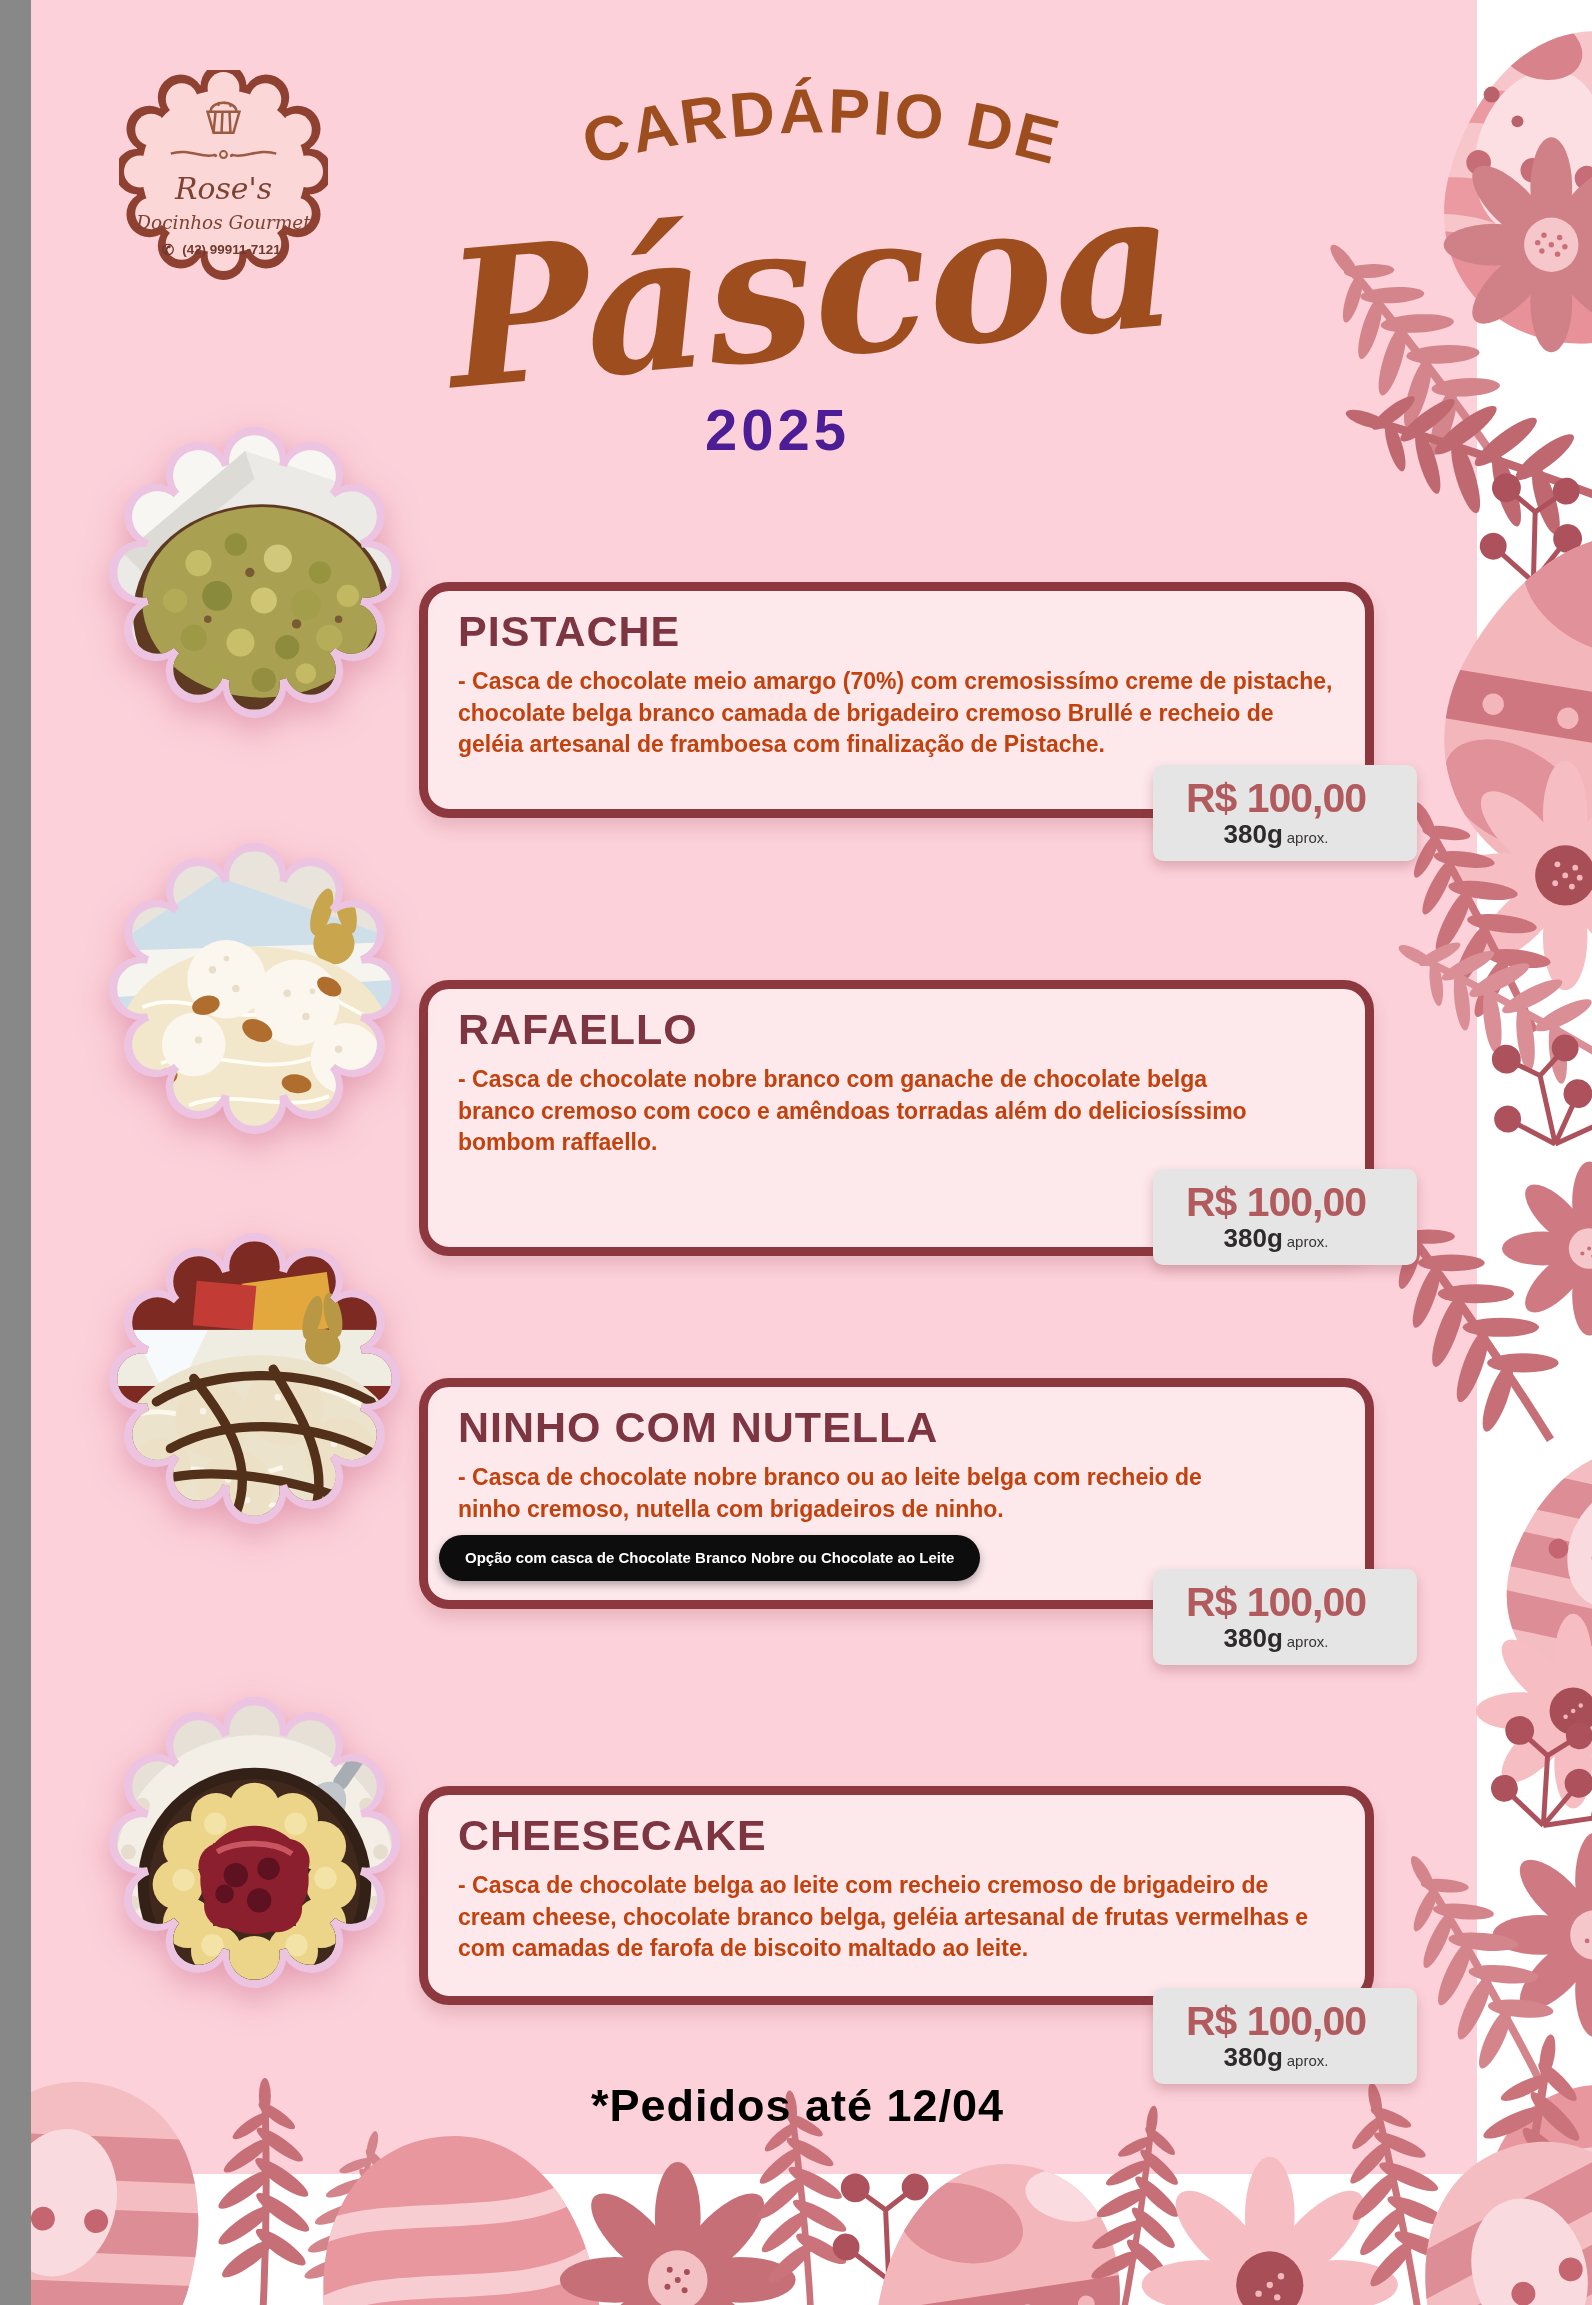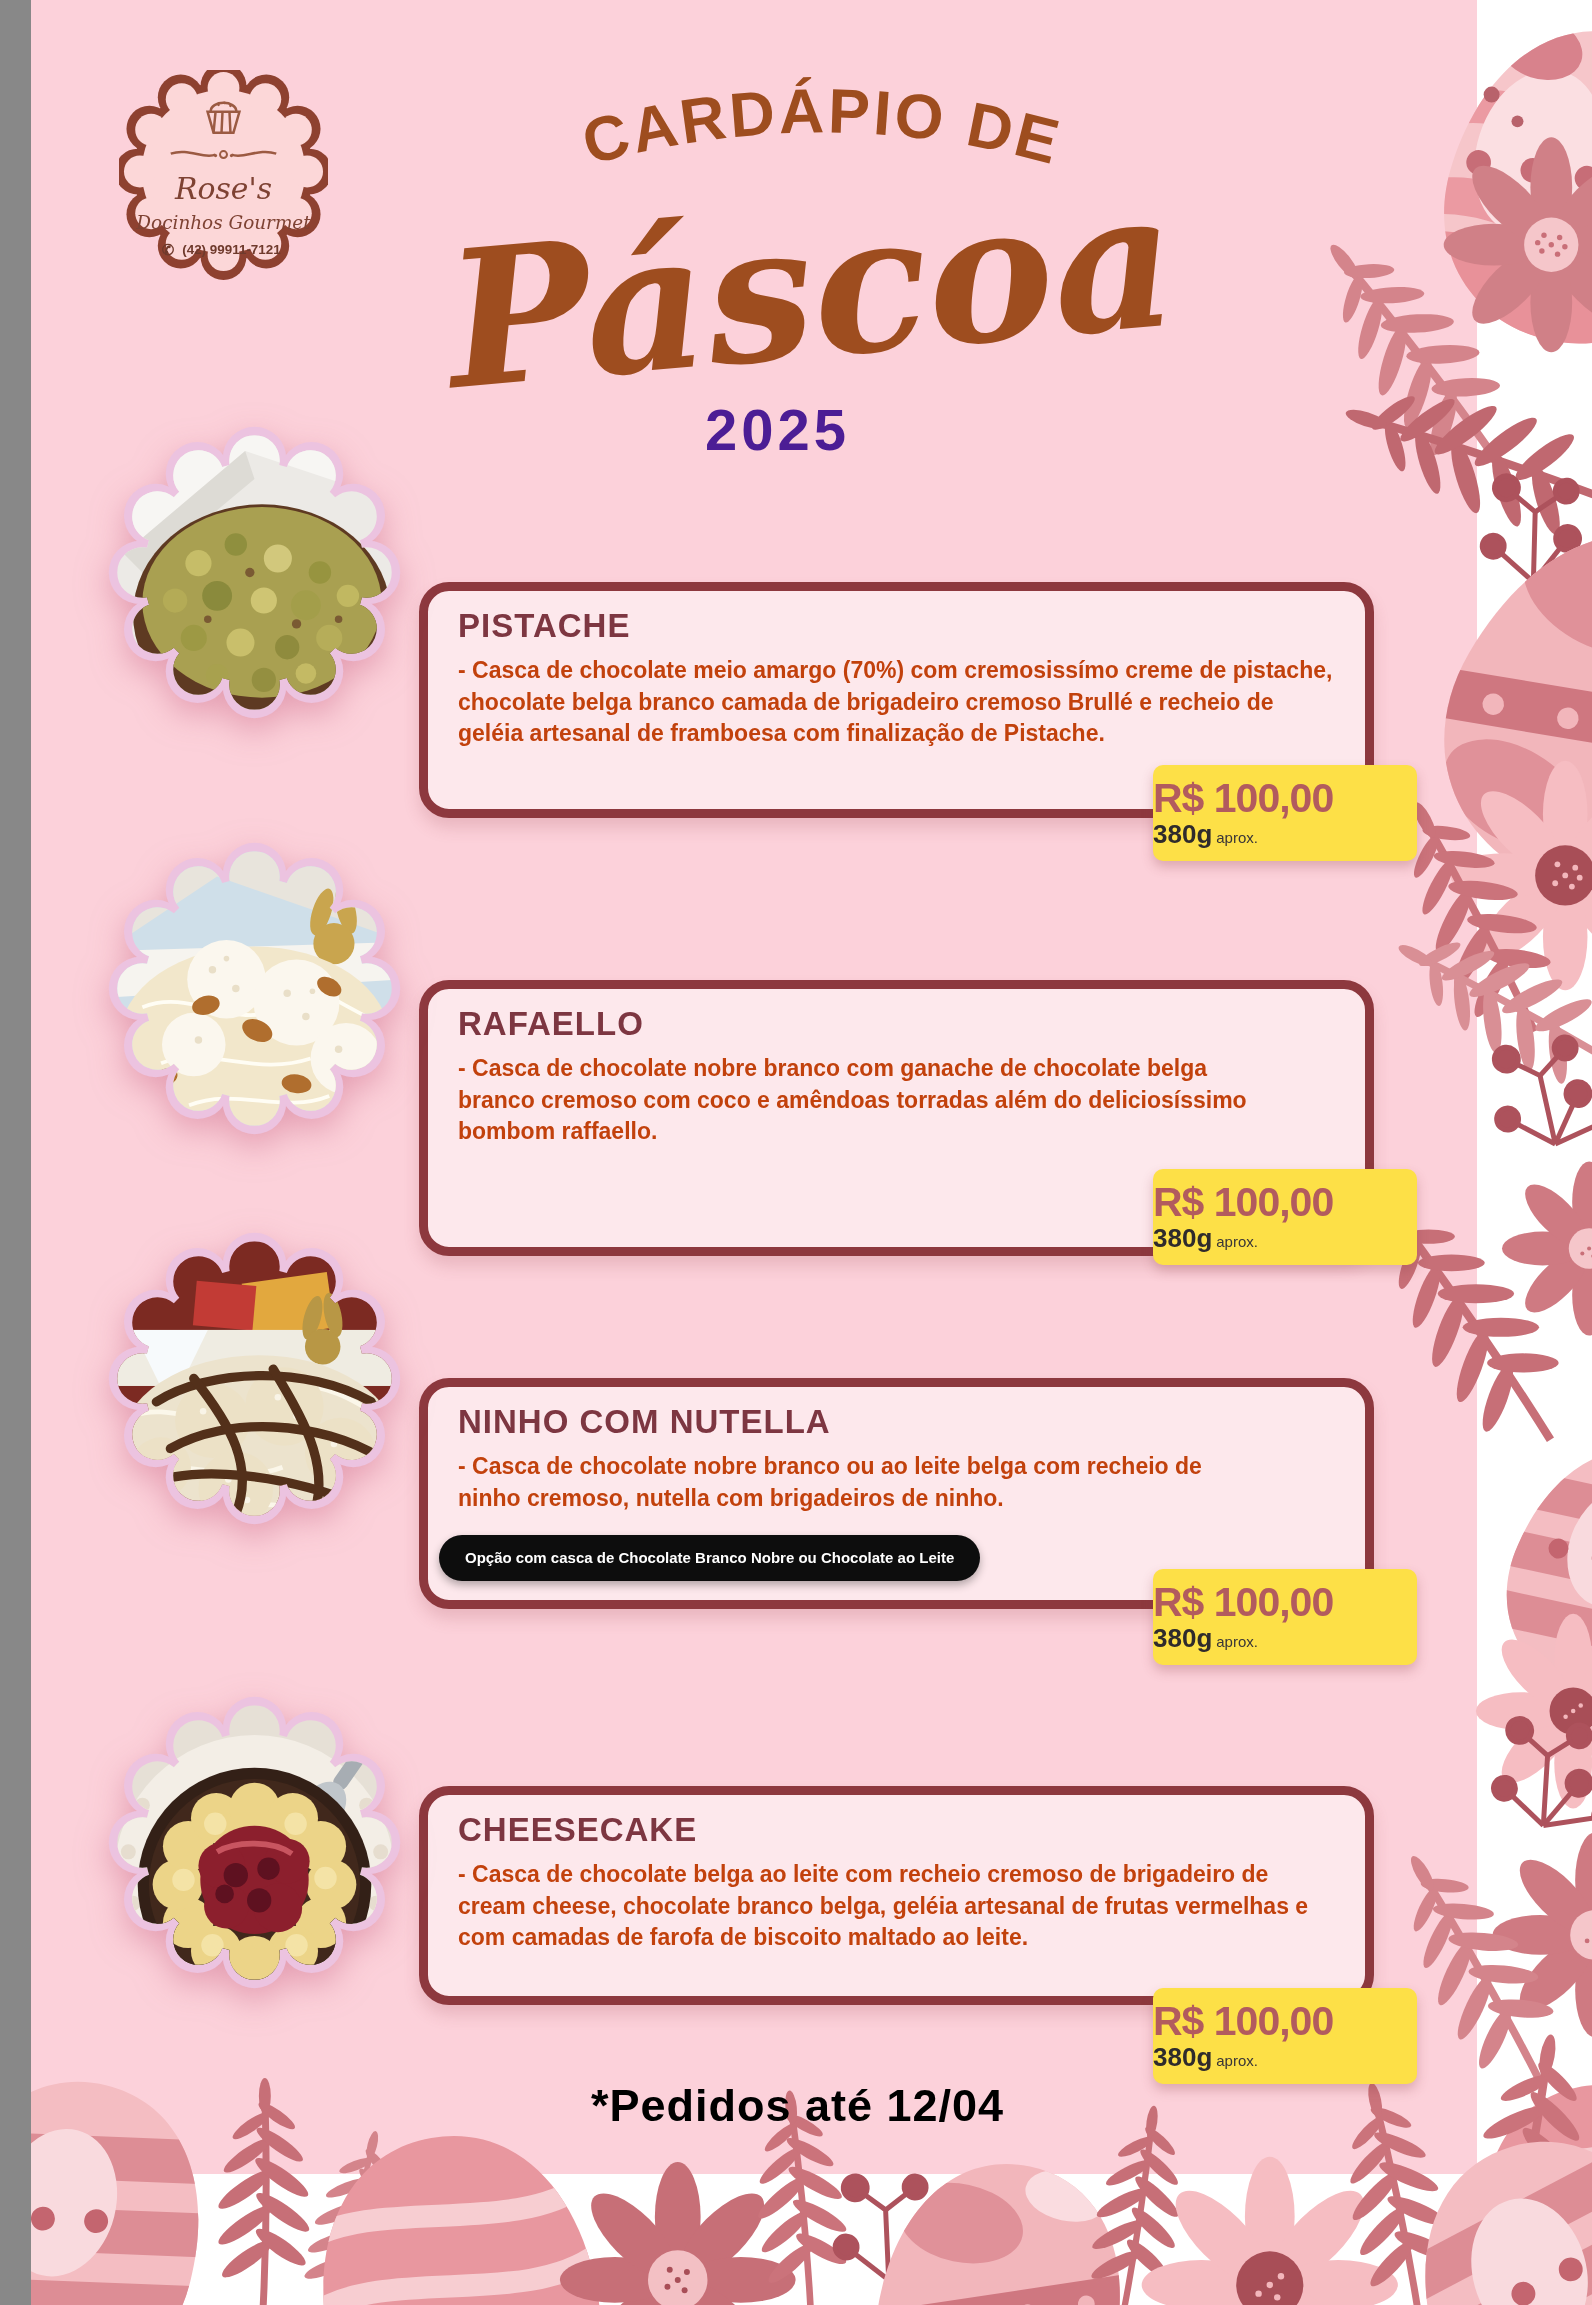"PISTACHE" .card h2 { font-size: 33px -> 43px }
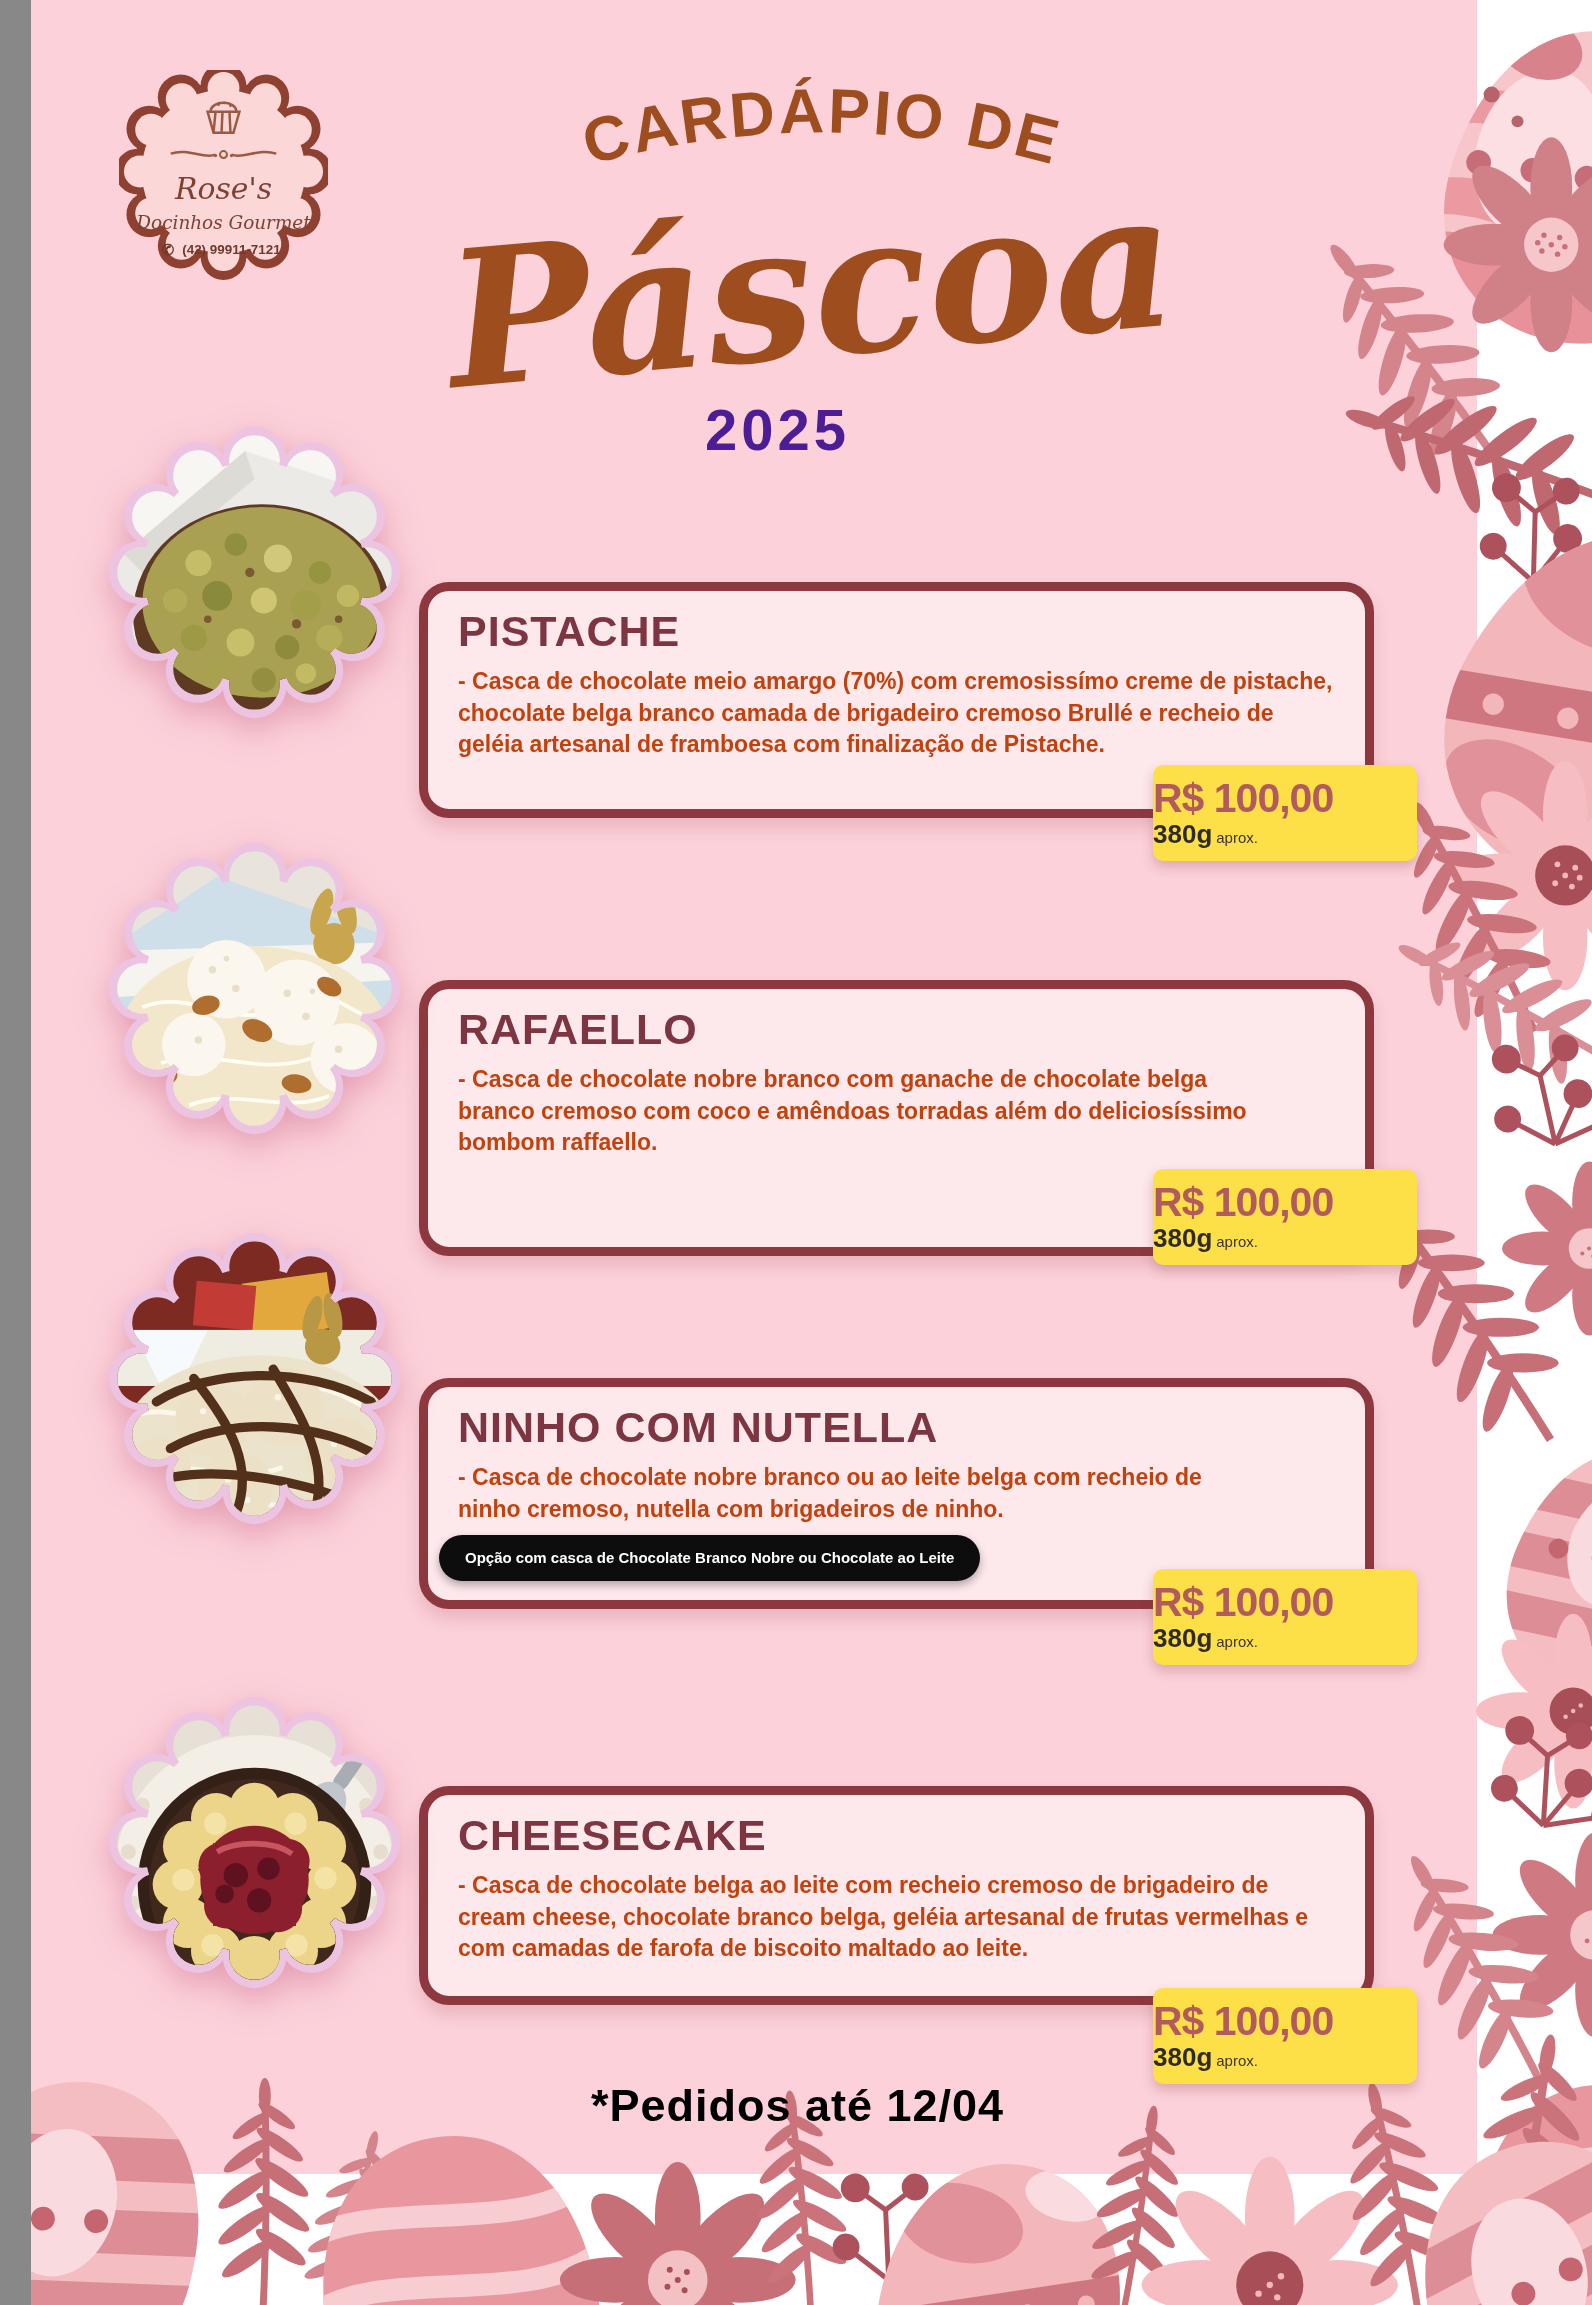"R$ 100,00" .price { align-items: flex-start -> center; background: #fde047 -> #e5e5e5 }
